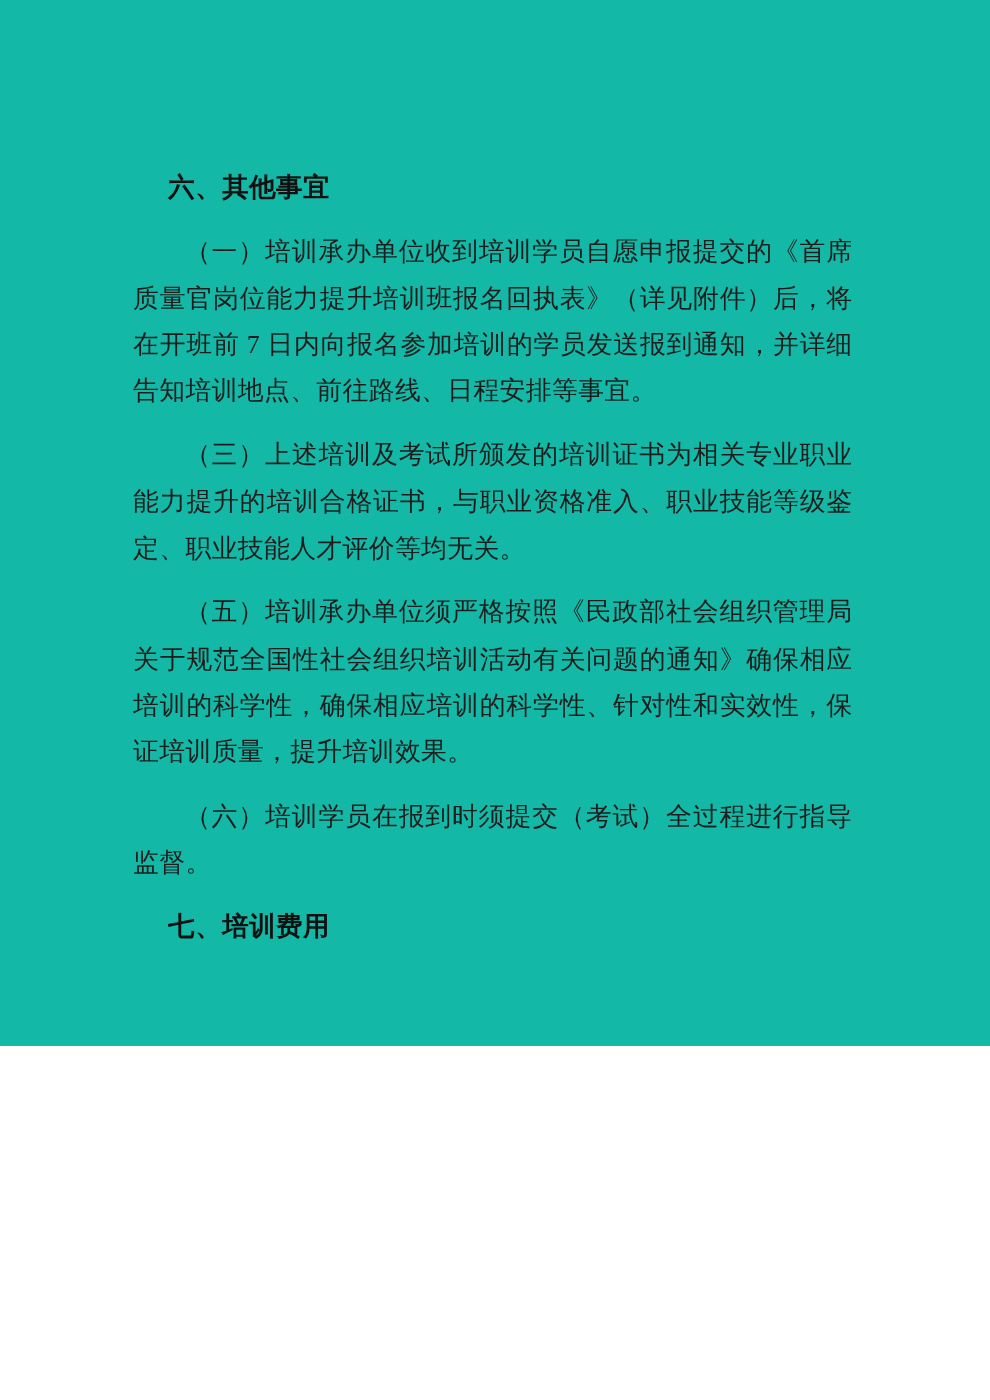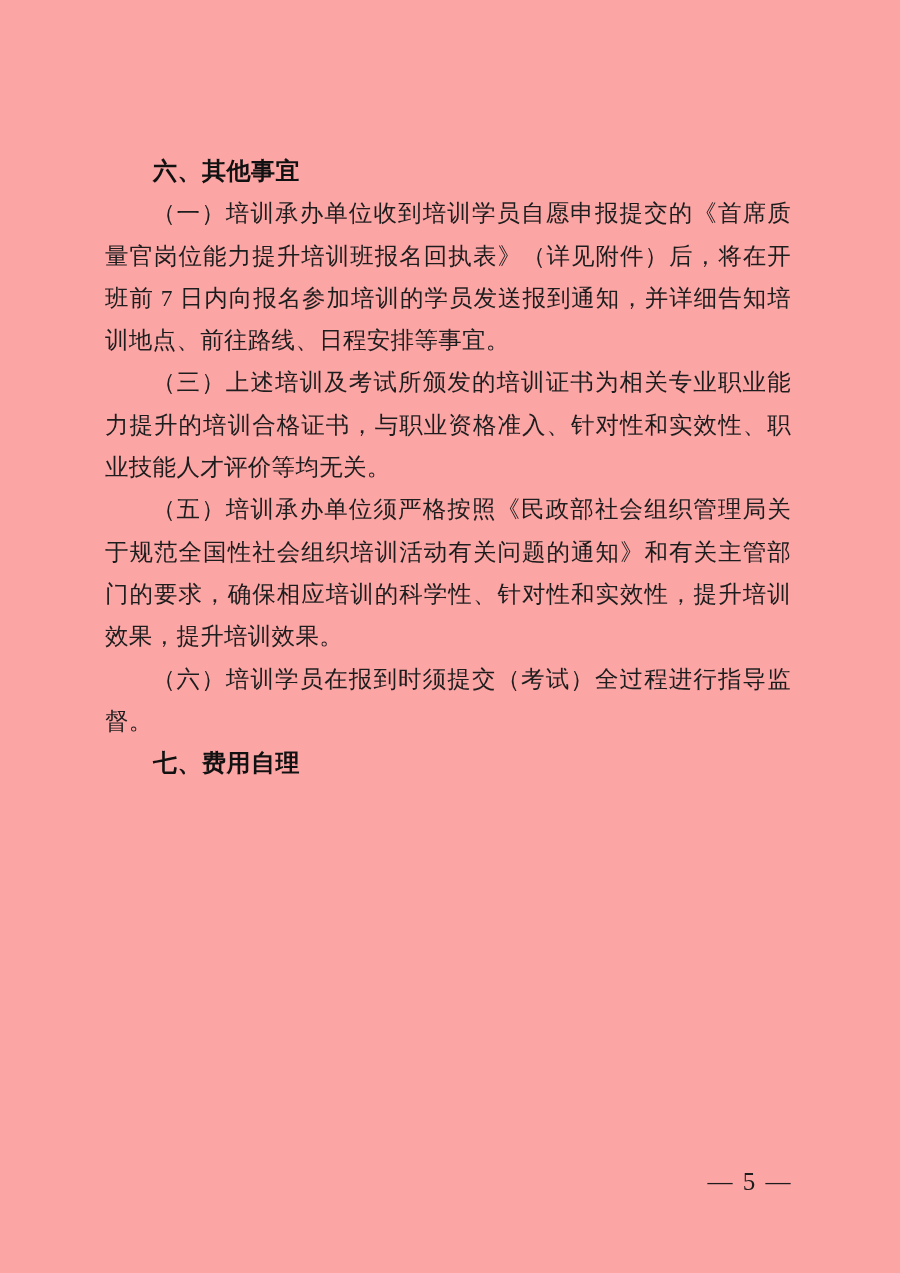"六、其他事宜" .page { background: #fca5a5 -> #14b8a6; height: 1273px -> 951px }
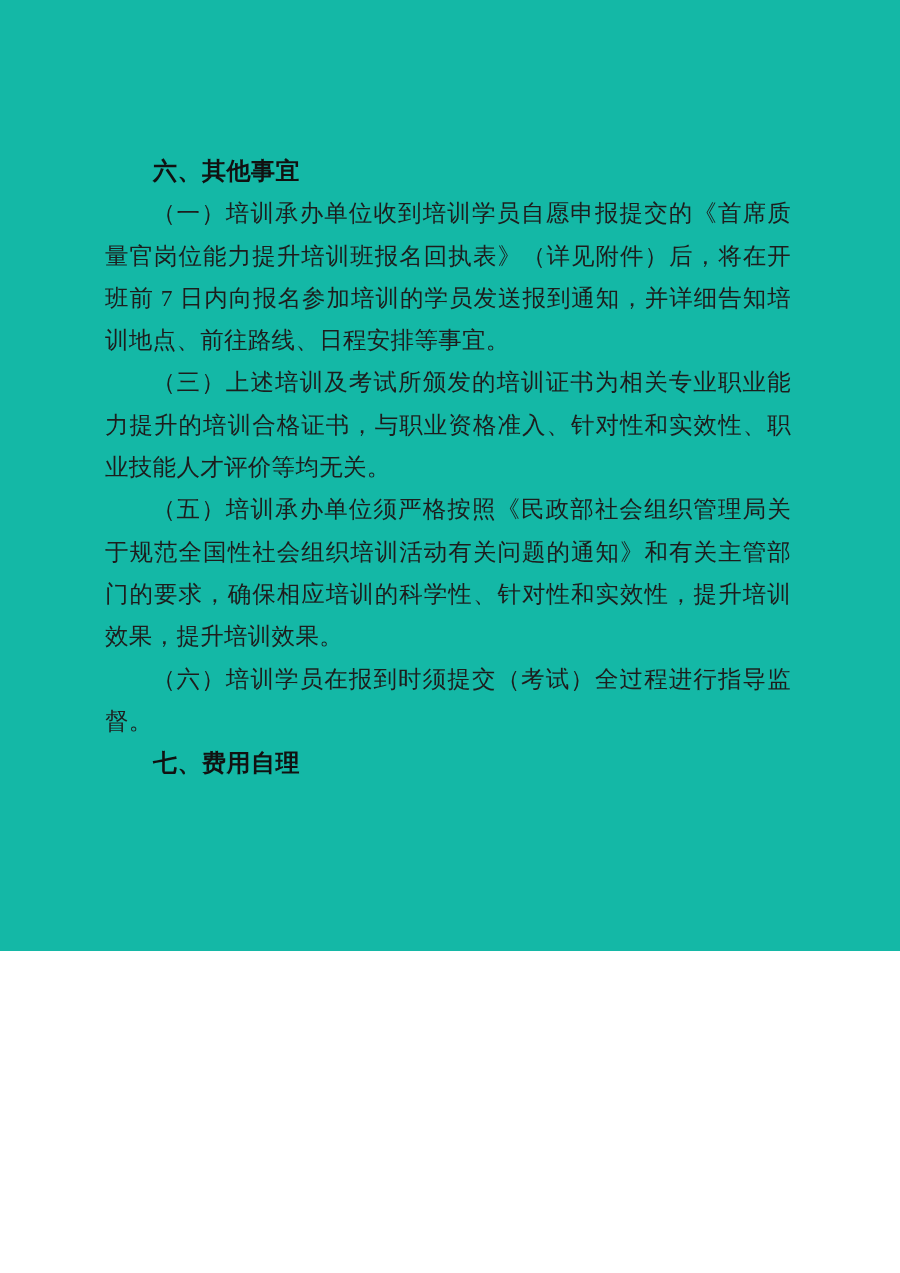"（一）培训承办单位收到培训学员自愿申报提交的《首席质量官岗位能力提升培训班报名回" .para { margin: 0 -> 16px }
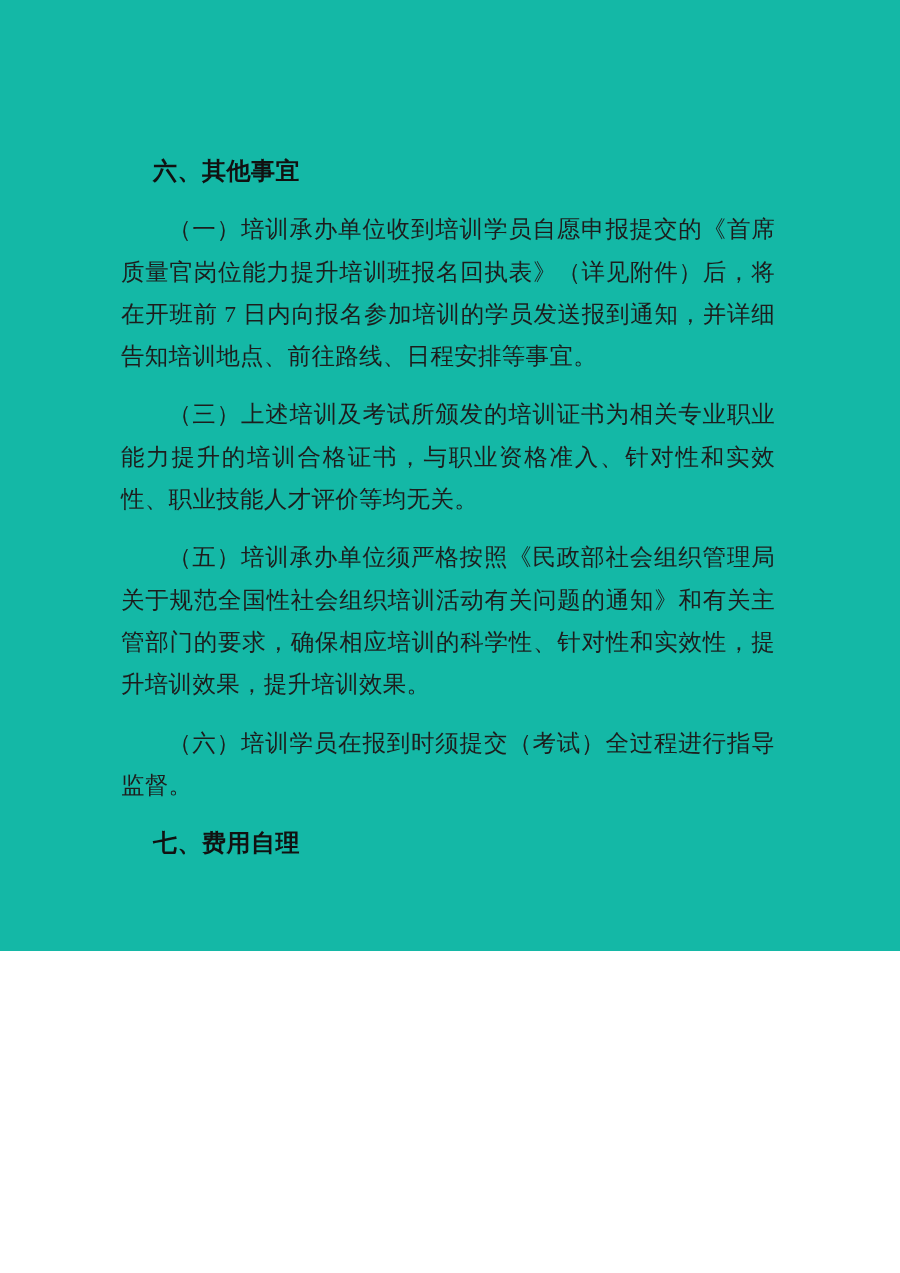"（三）上述培训及考试所颁发的培训证书为相关专业职业能力提升的培训合格证书，与职业" p.para { text: 针对性和实效性 -> 职业技能等级鉴定 }
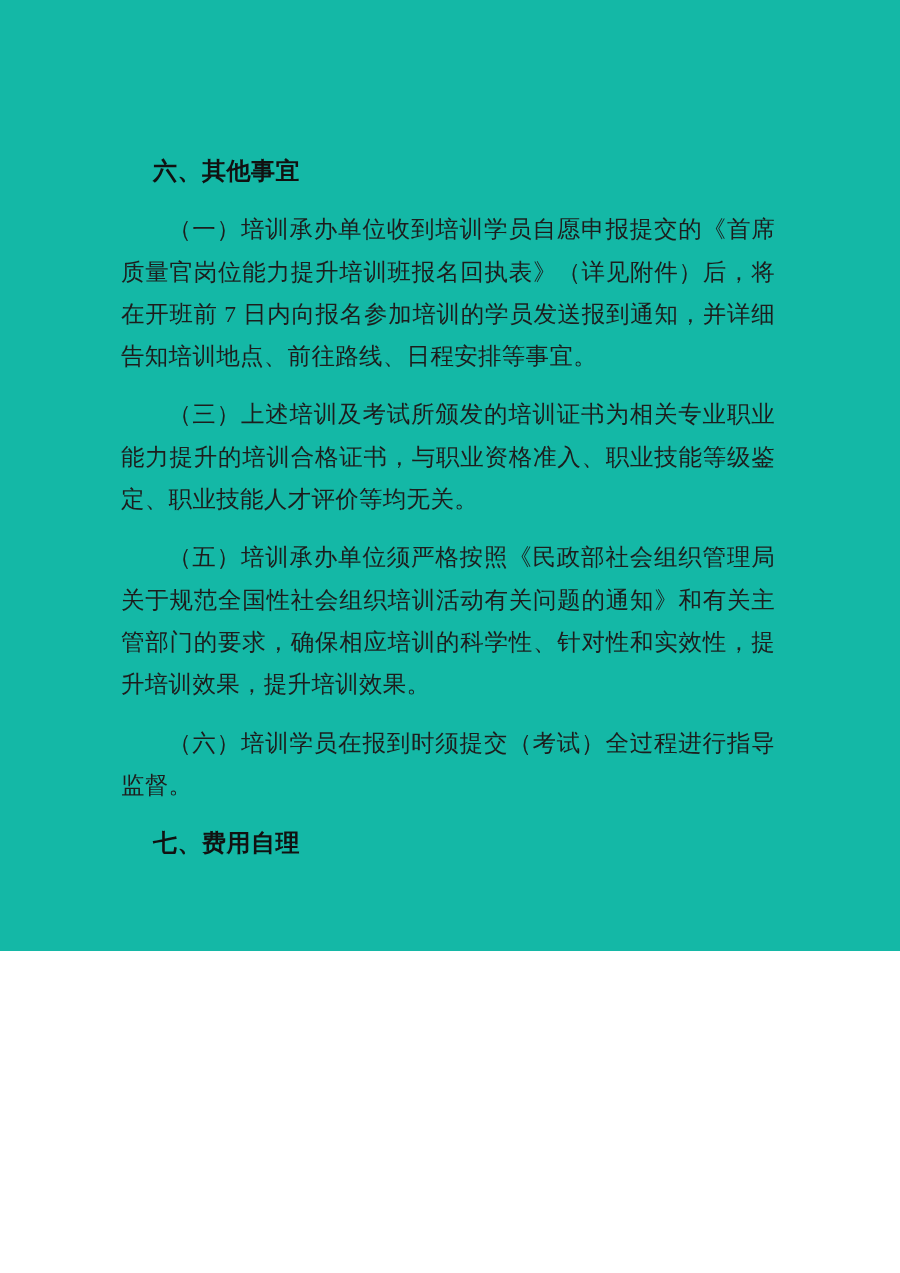"（五）培训承办单位须严格按照《民政部社会组织管理局关于规范全国性社会组织培训活动" p.para { text: 和有关主管部门的要求，确保相应培训的科学性、针对性和实效性，提升培训效果 -> 确保相应培训的科学性，确保相应培训的科学性、针对性和实效性，保证培训质量 }
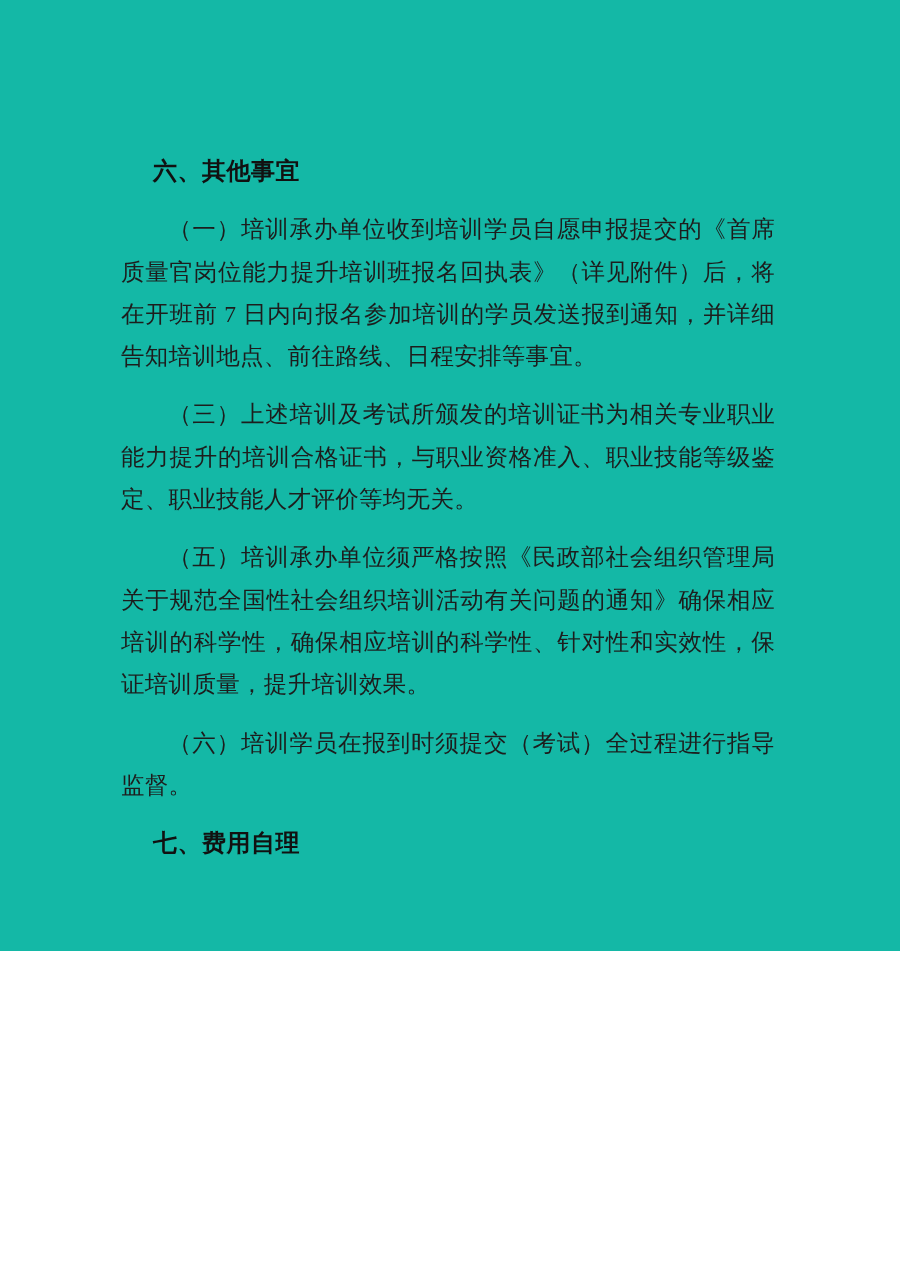"七、费用自理" h2.heading { text: 费用自理 -> 培训费用 }
